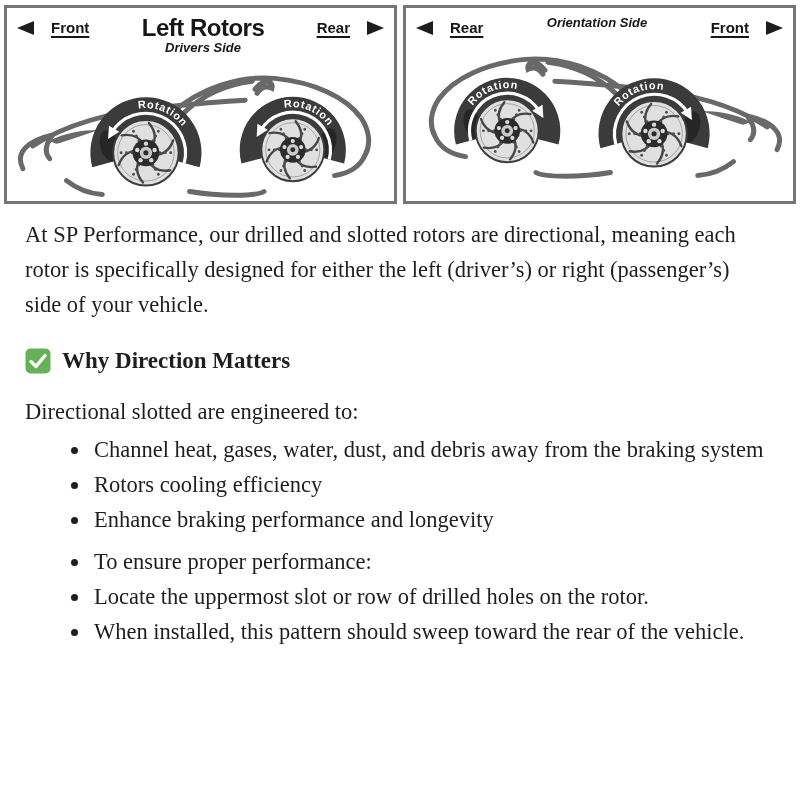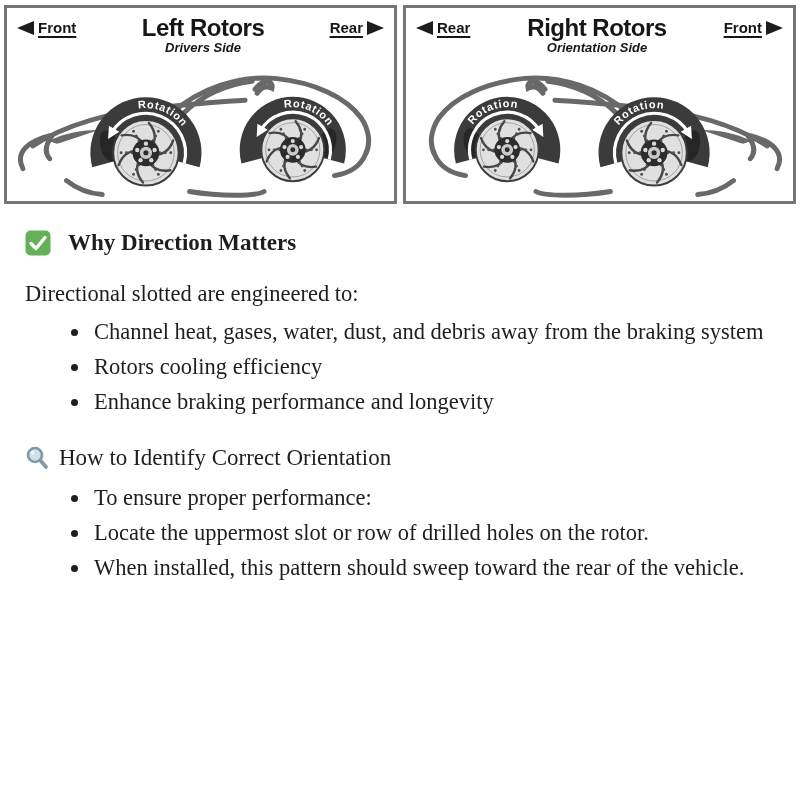"Front" .dir { gap: 4px -> 17px }
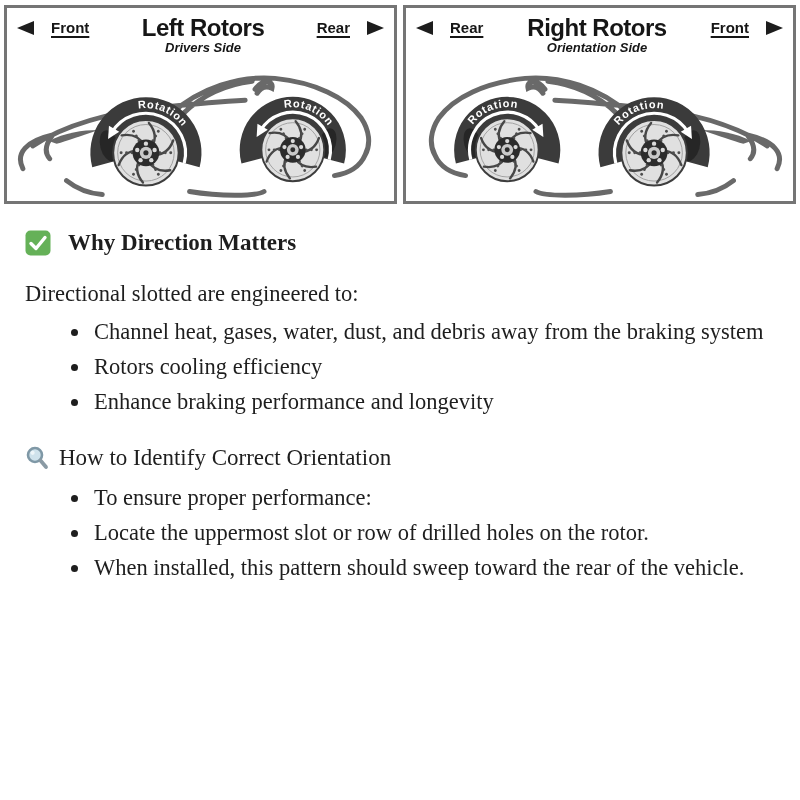"Right Rotors" div.ptitle { html: <div>Right Rotors</div> -> none }
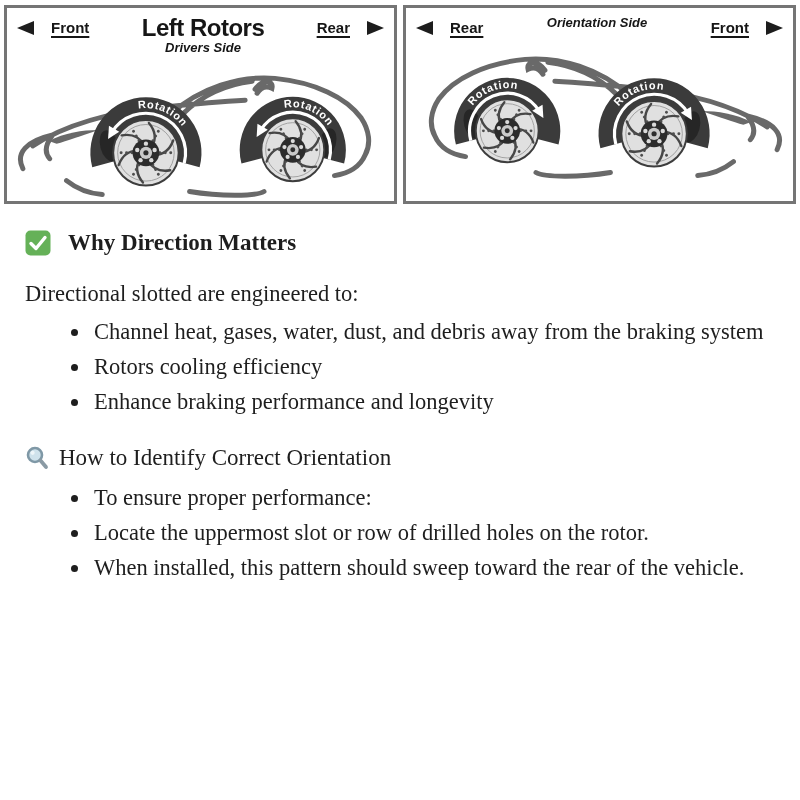"At SP Performance, our drilled" p.intro { html: none -> <p>At SP Performance, our drilled and slotted rotors are directional, meaning each rotor is specifically designed for either the left (driver’s) or right (passenger’s) side of your vehicle.</p> }
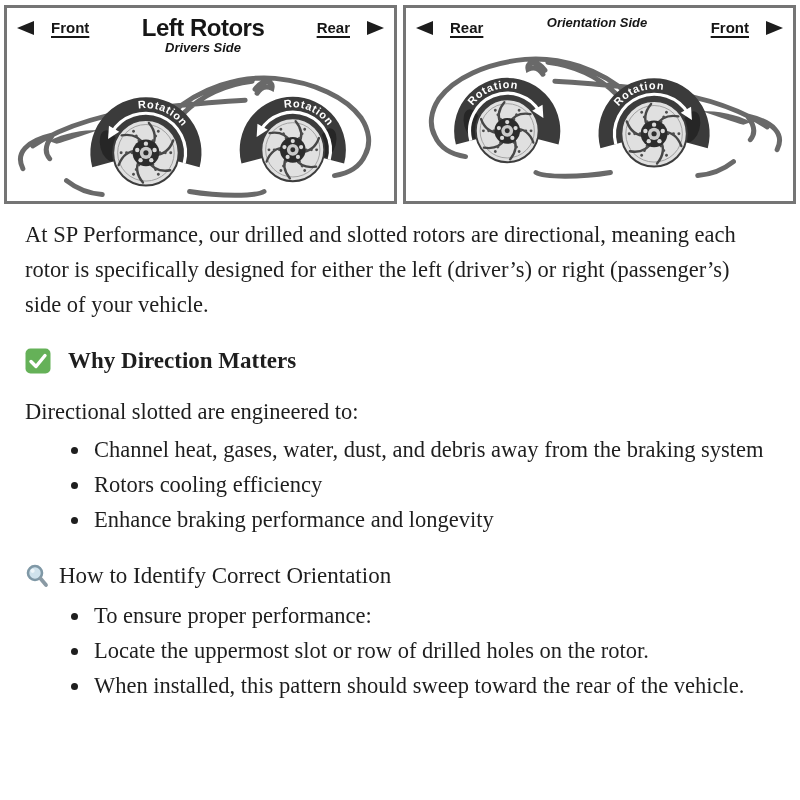"Why Direction Matters" .sec-h { gap: 17px -> 11px }
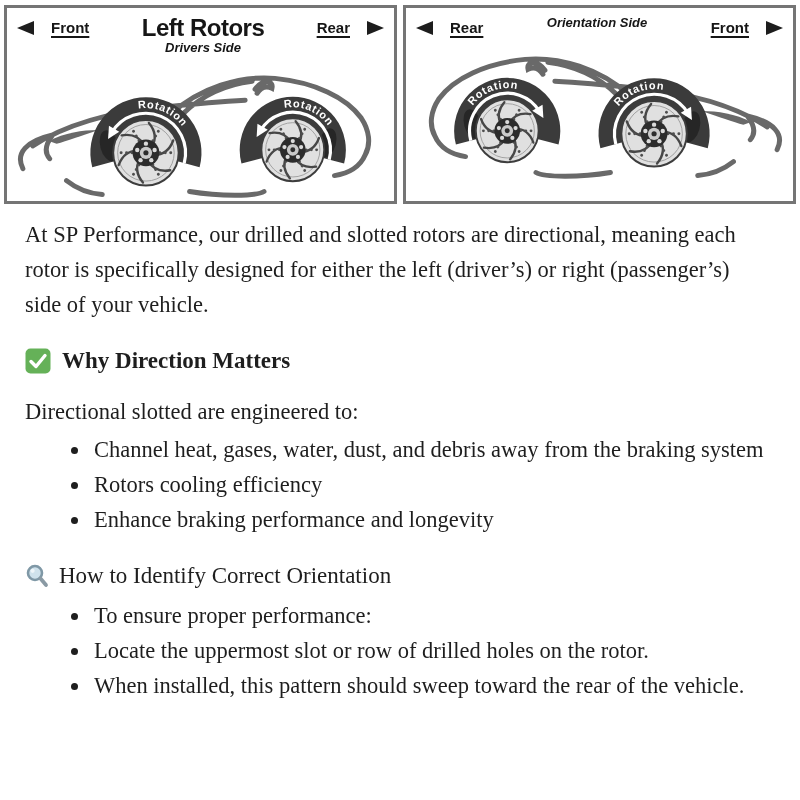"How to Identify Correct Orientation" div.sec-h { html: <div> <span> <svg> <circle></circle> <circle></circle> <line></line> </svg> </span> <span>How to Identify Correct Orientation</span> </div> -> none }
